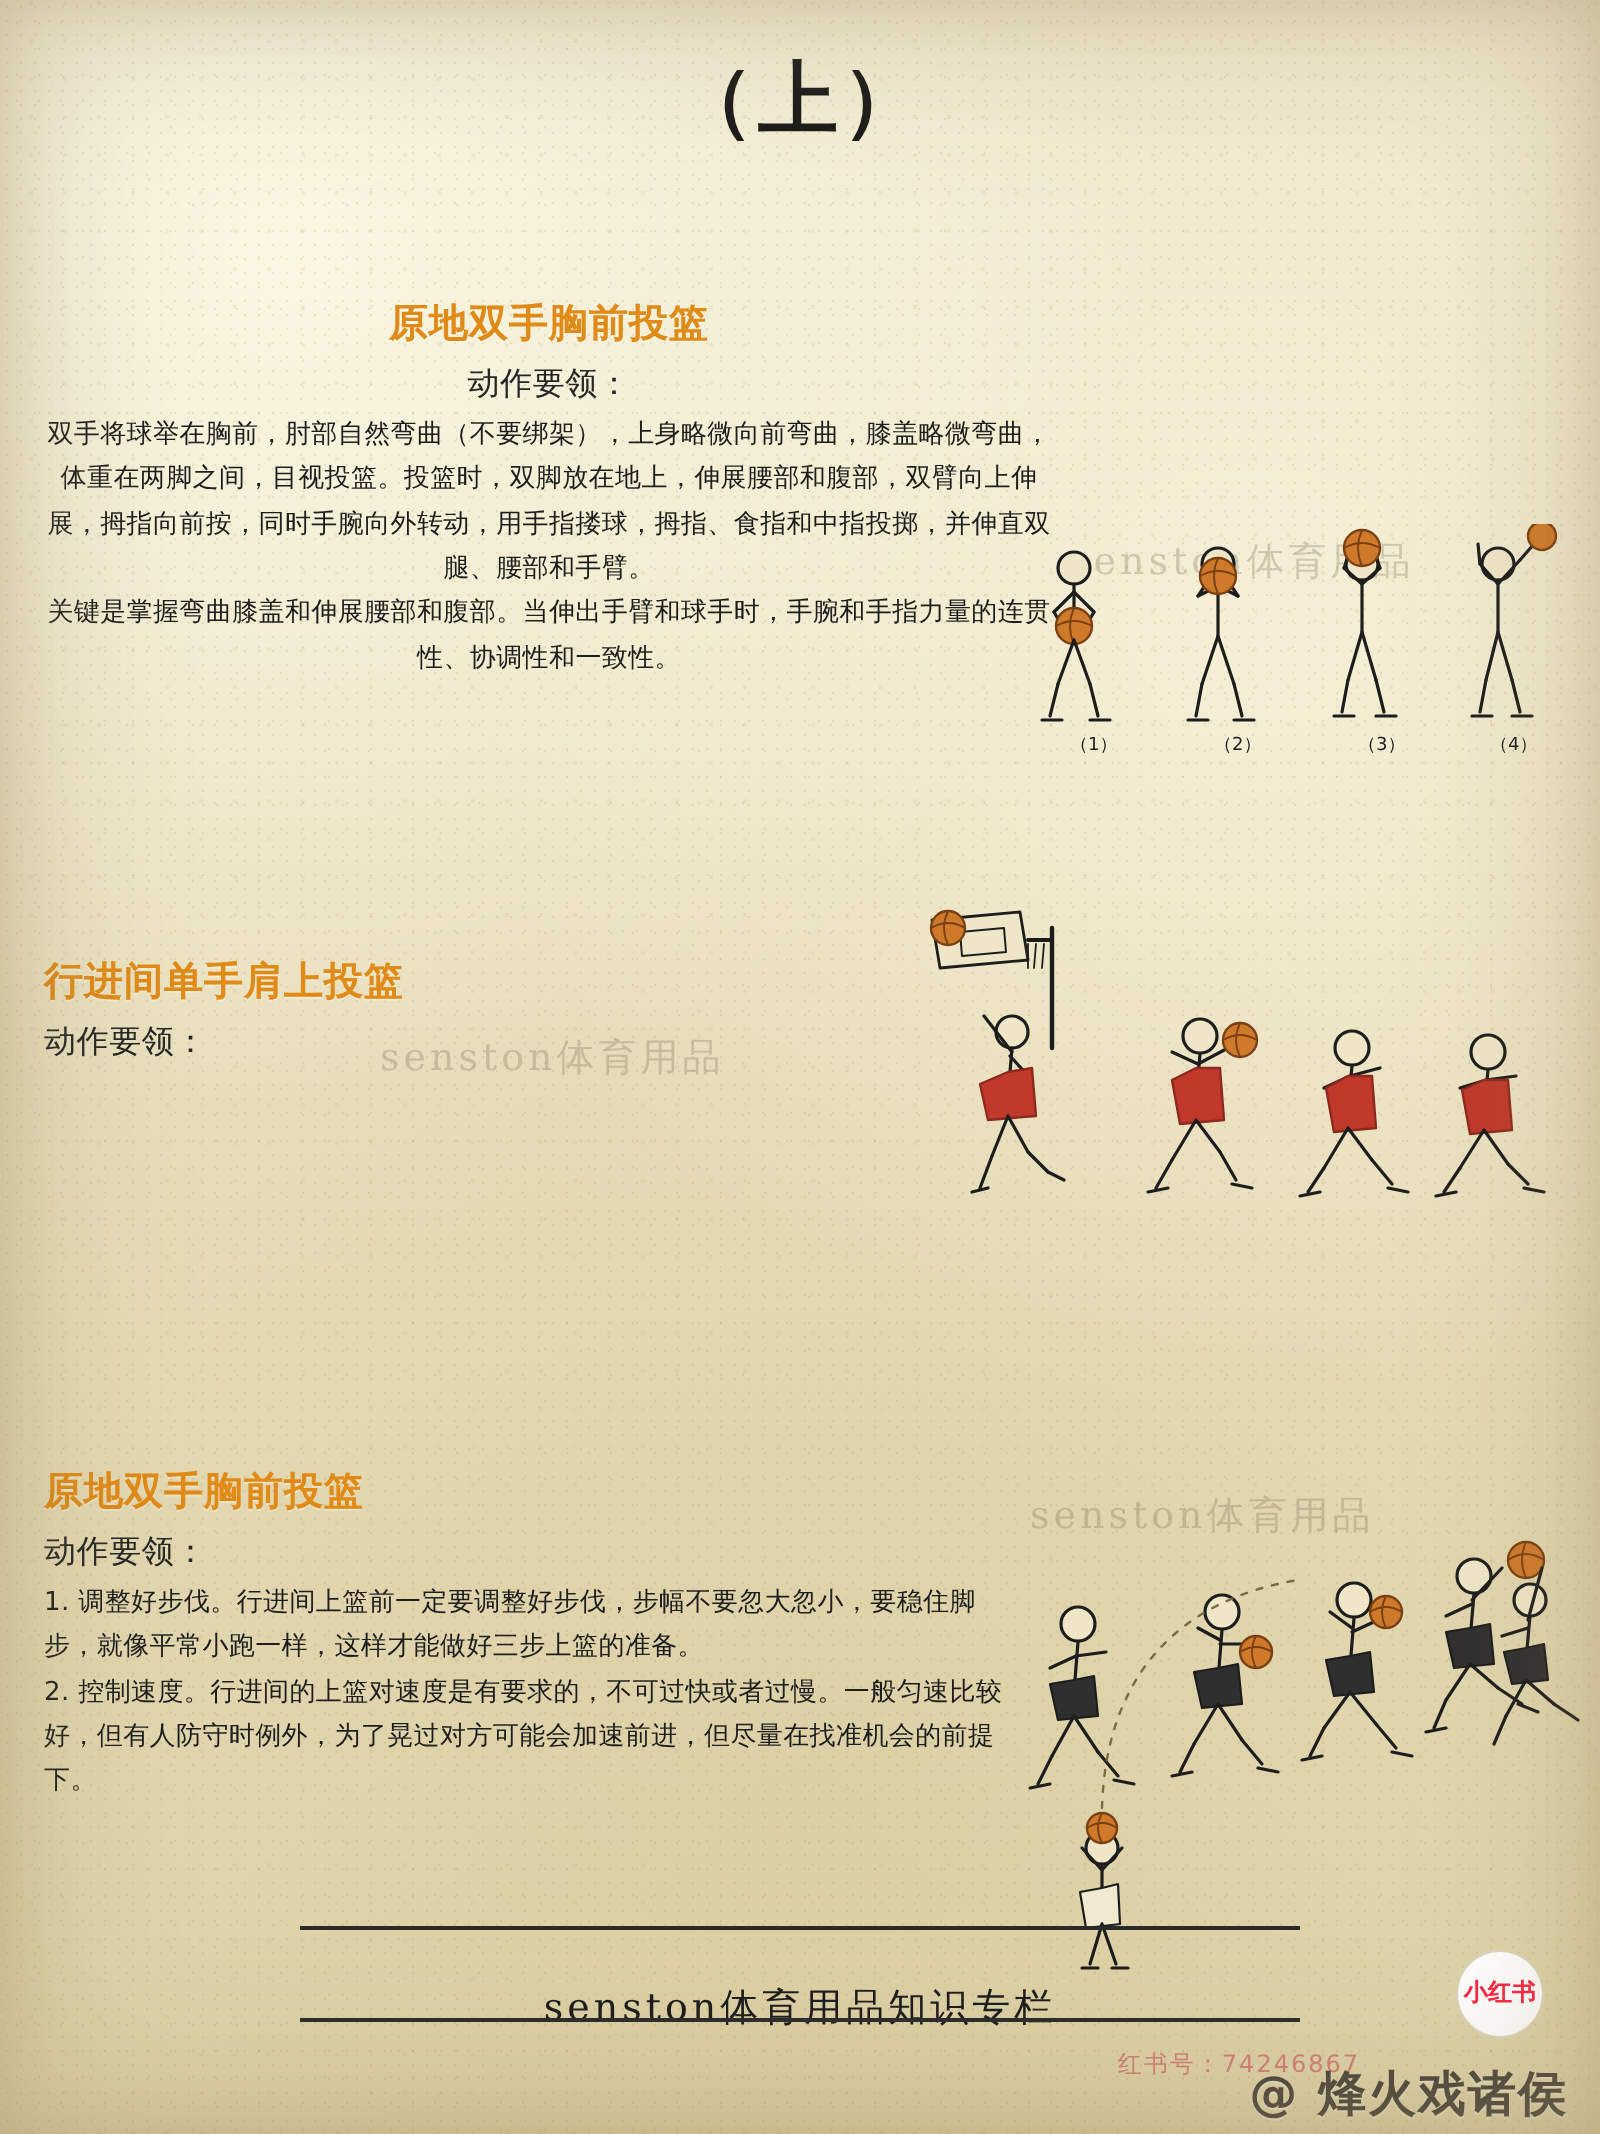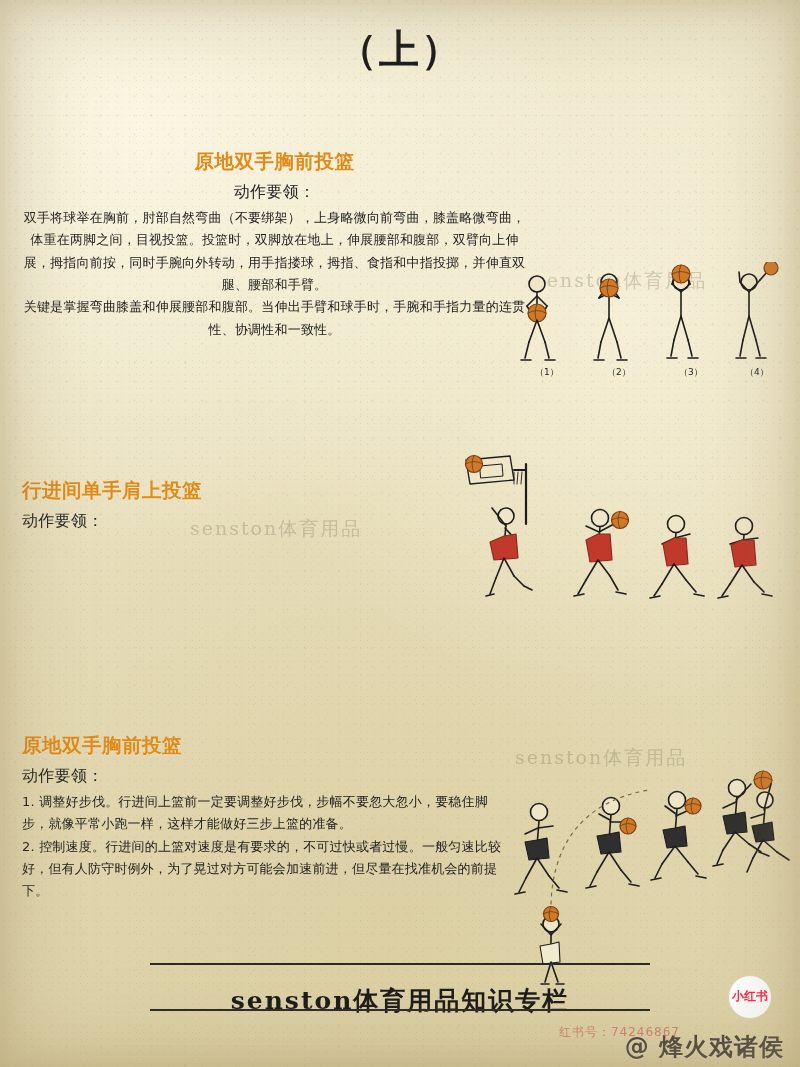"senston体育用品知识专栏" .footer-text { font-size: 25px -> 19px; font-weight: bold -> normal }
